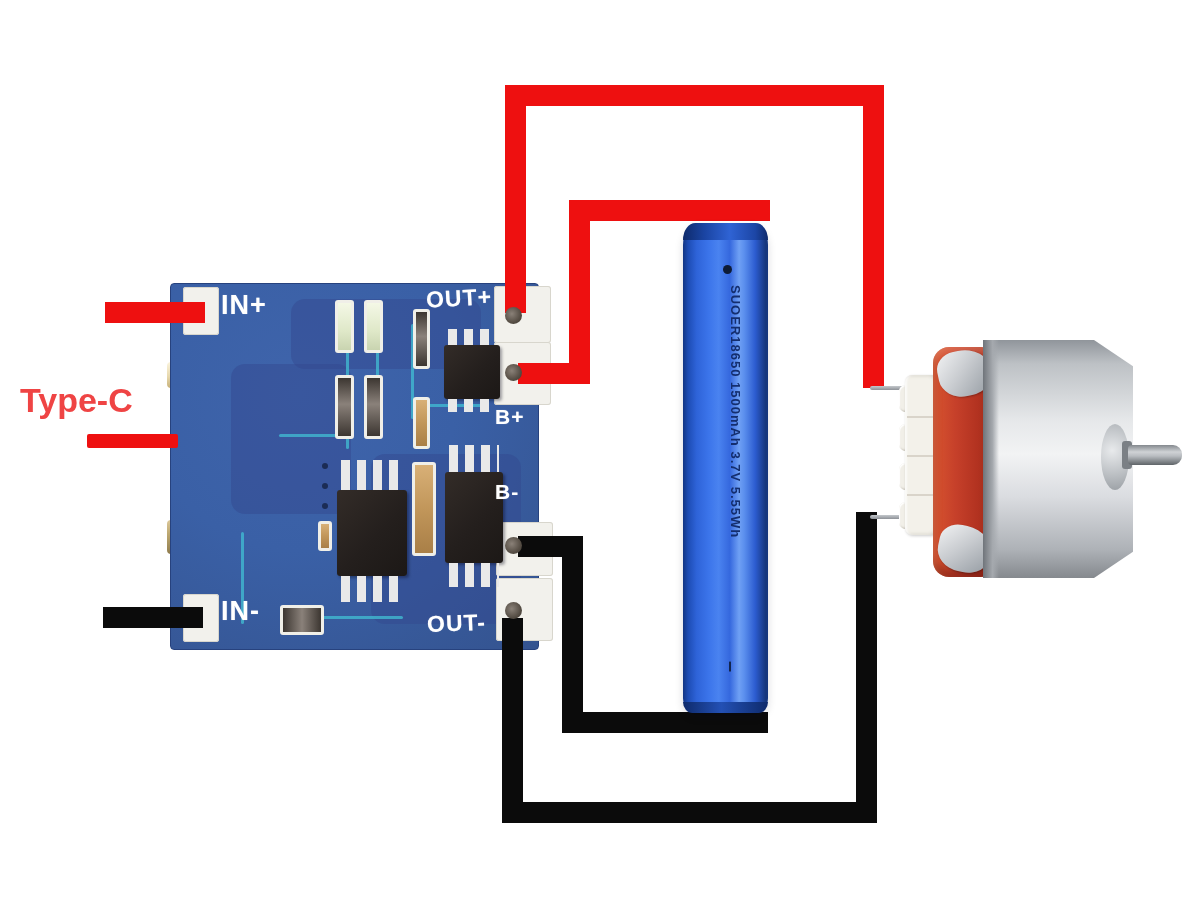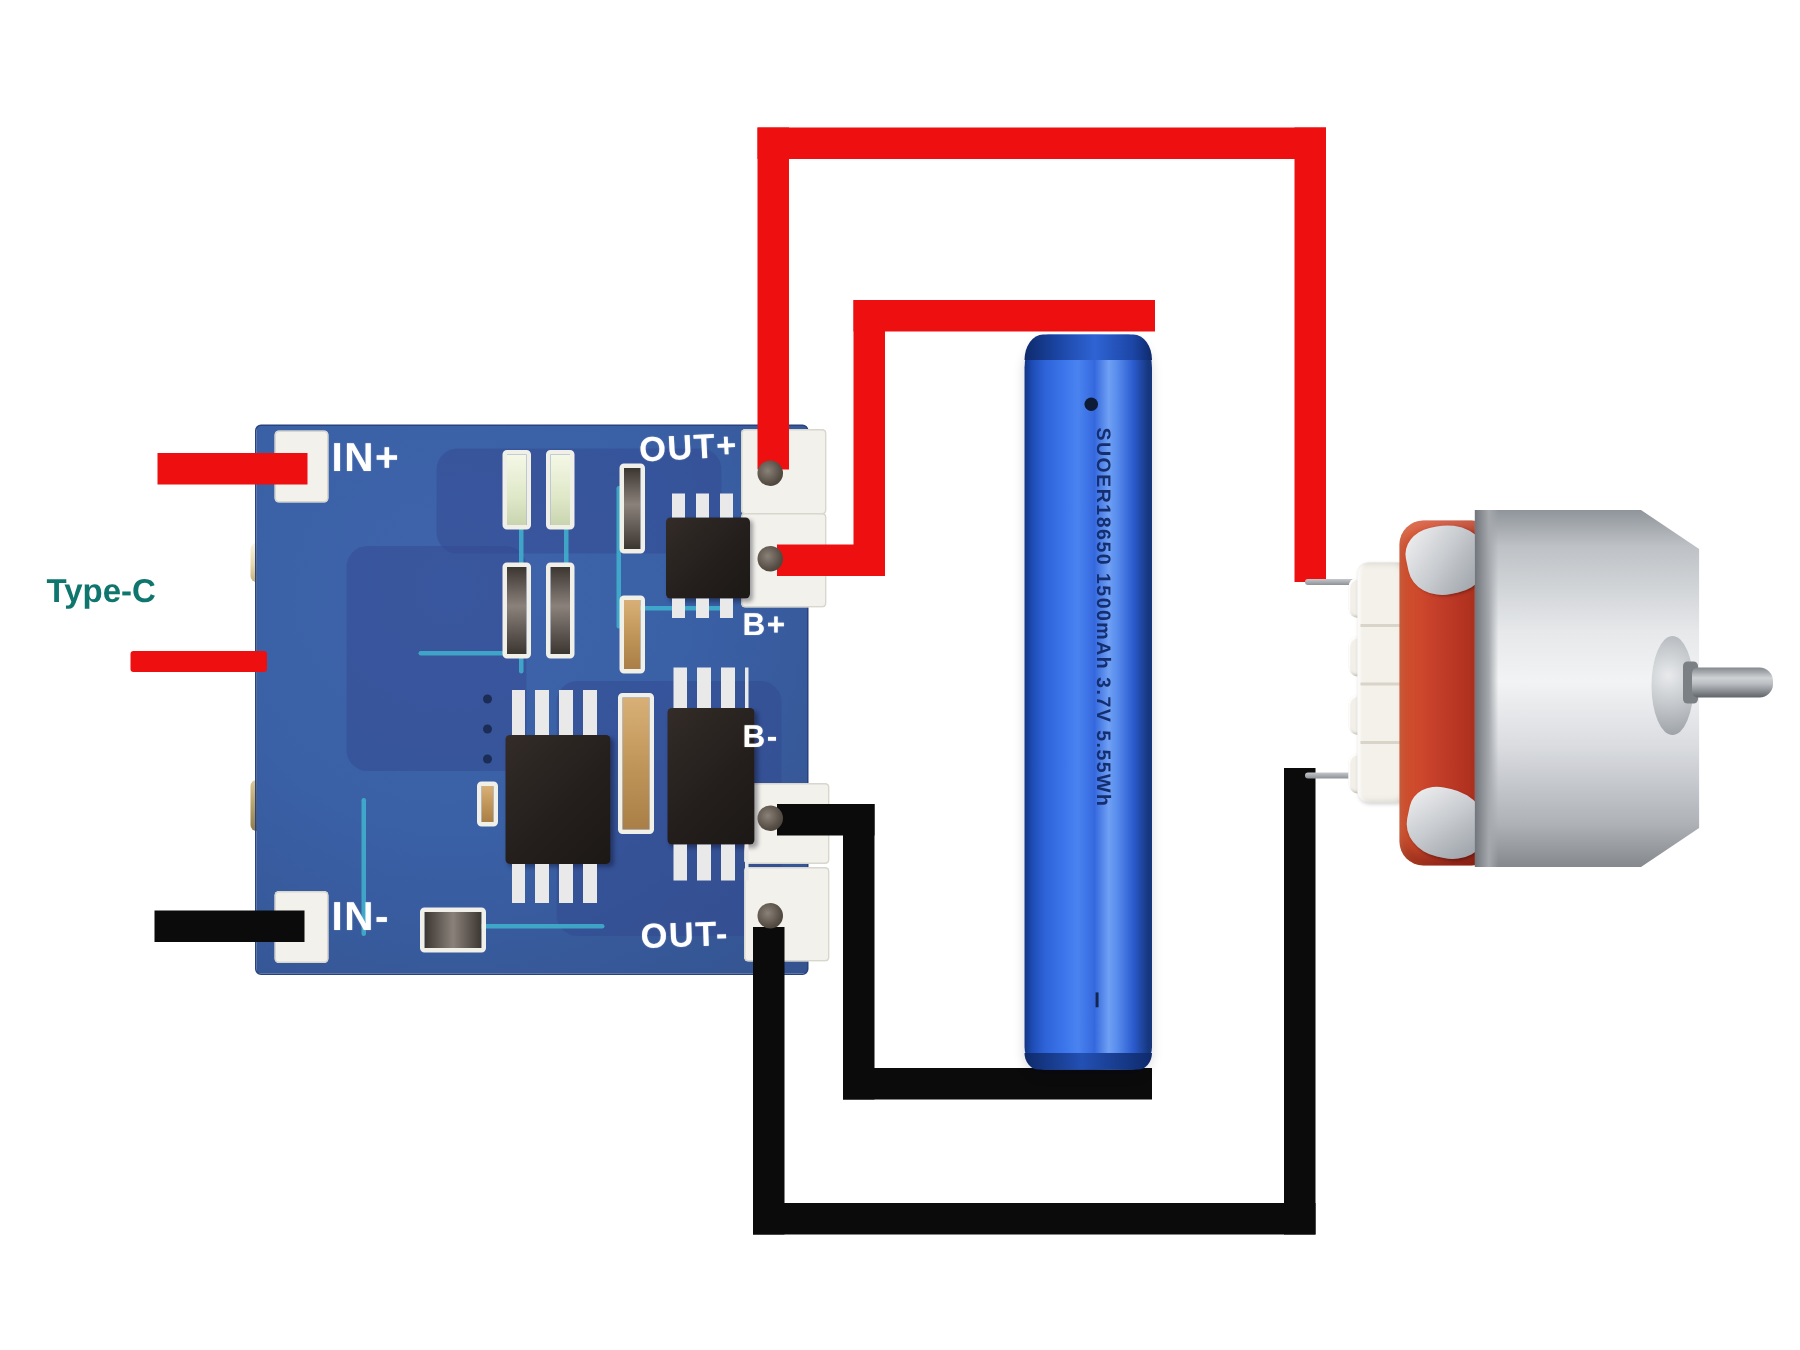"Type-C" .typec { color: #0f766e -> #ef4444; font-size: 22px -> 34px; left: 31px -> 20px }
